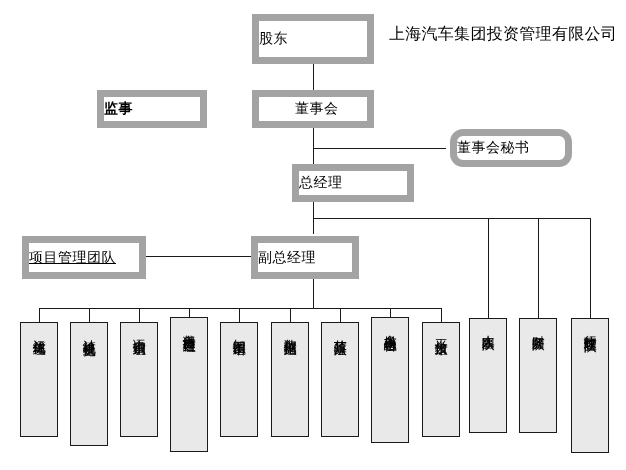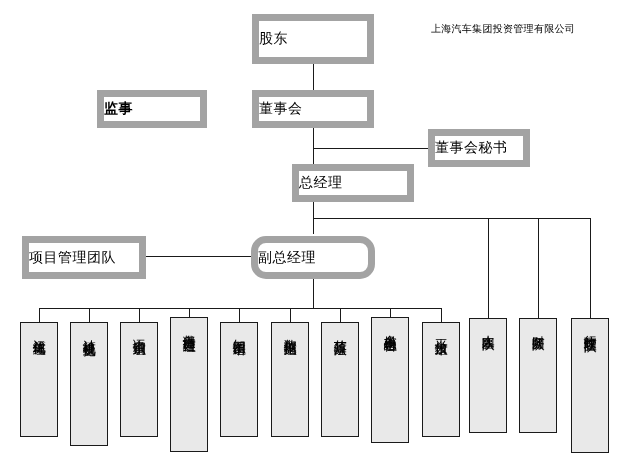"上海汽车集团投资管理有限公司" .note { font-size: 10px -> 16px }
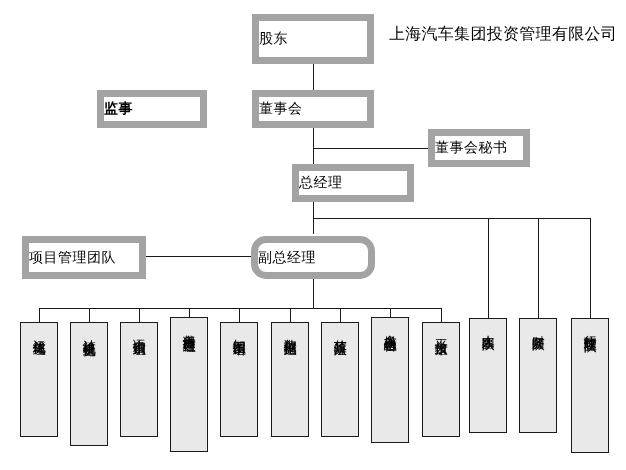"董事会" div.box { padding-left: none -> 36px }
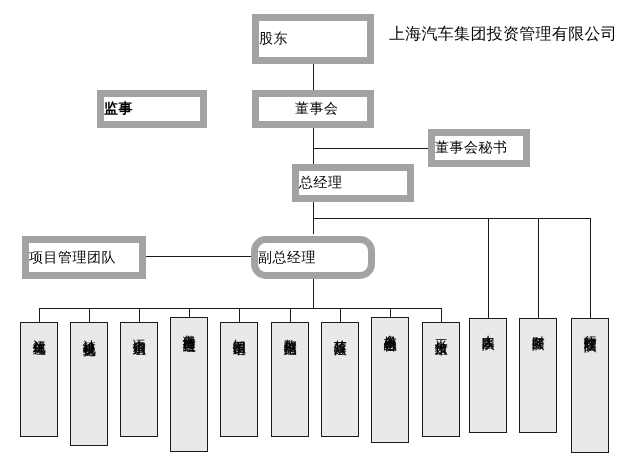"董事会秘书" div.box { border-radius: none -> 13px; left: 428px -> 450px; width: 102px -> 122px }
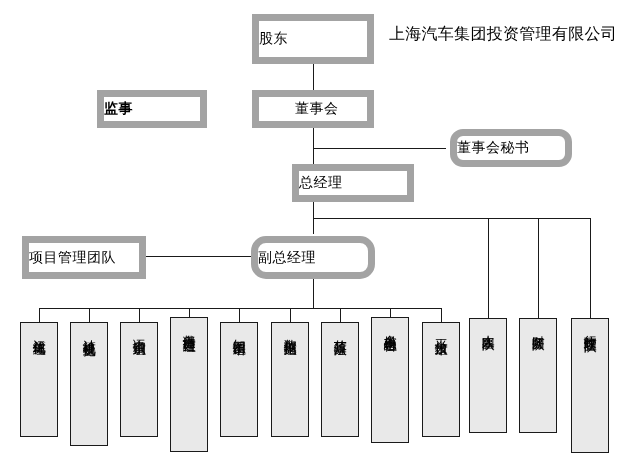"项目管理团队" div.box { text-decoration: none -> underline }
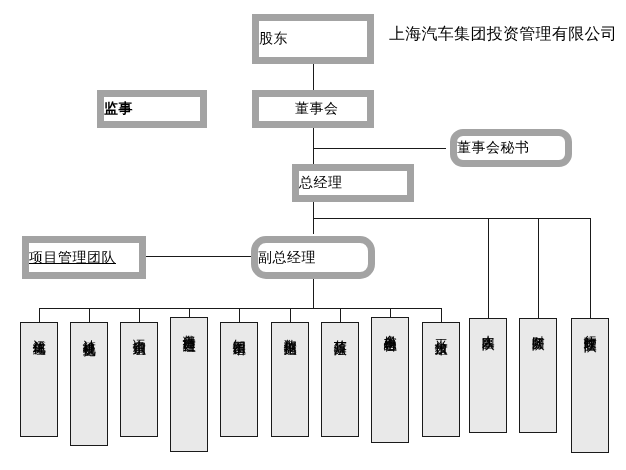"副总经理" div.box { border-radius: 15px -> none; width: 124px -> 108px }
